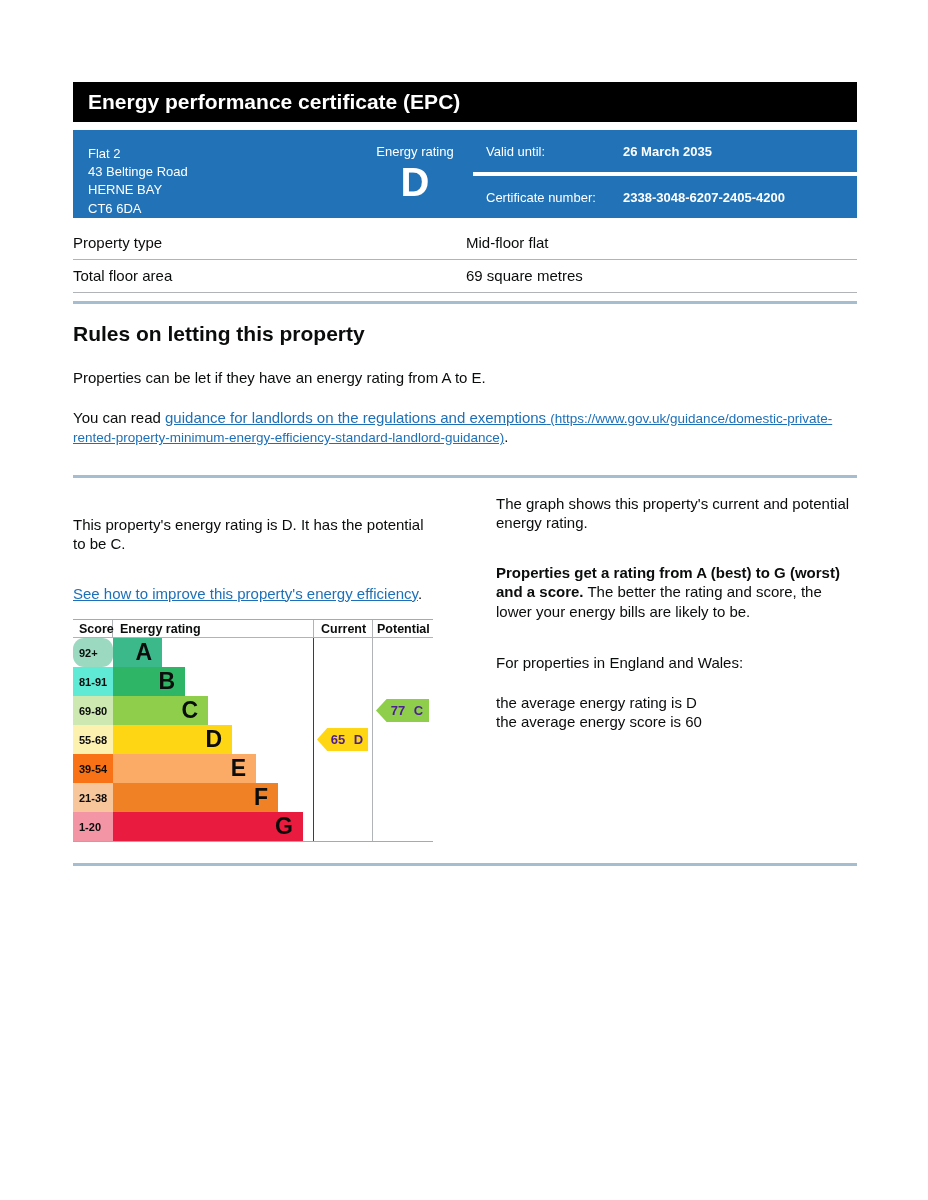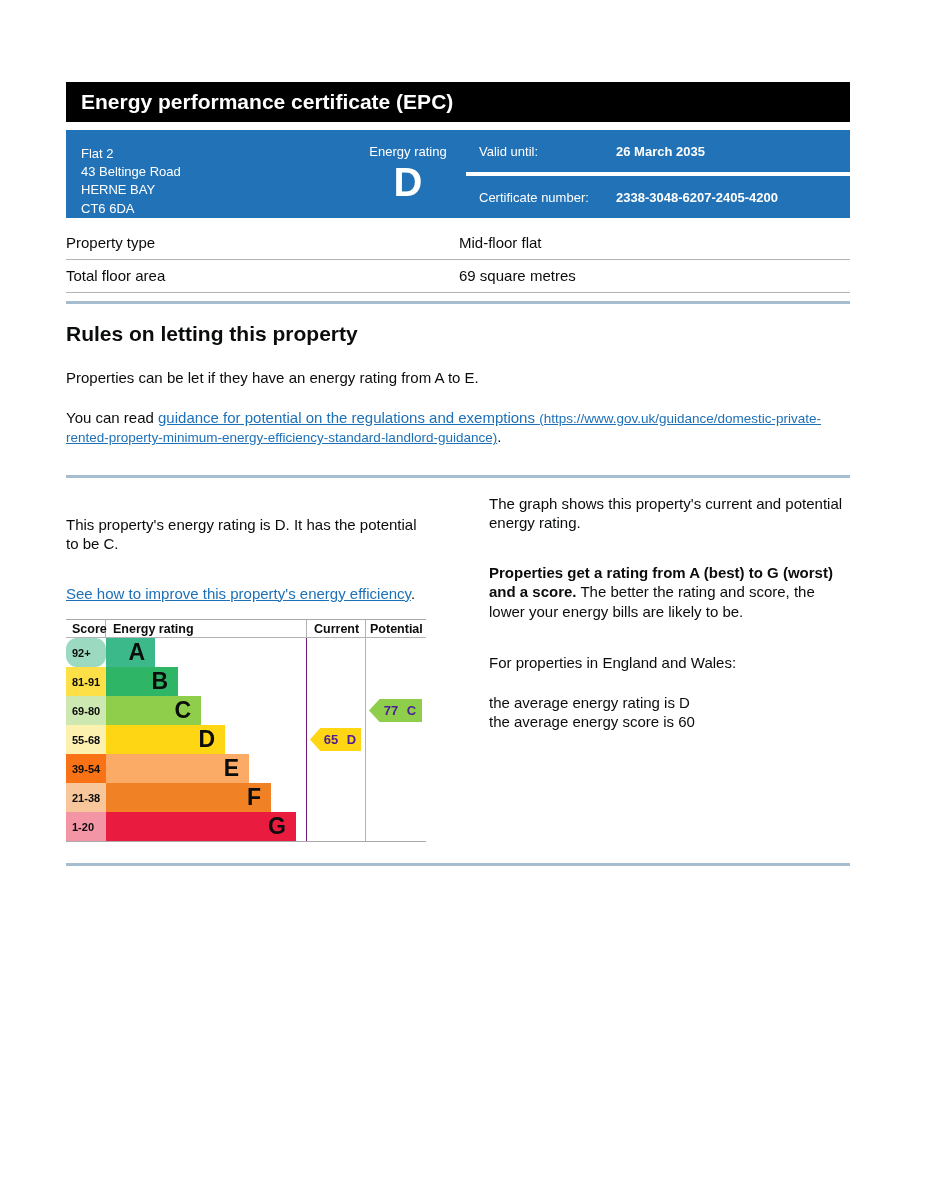"Energy performance certificate (EPC)" .content { left: 66px -> 73px }
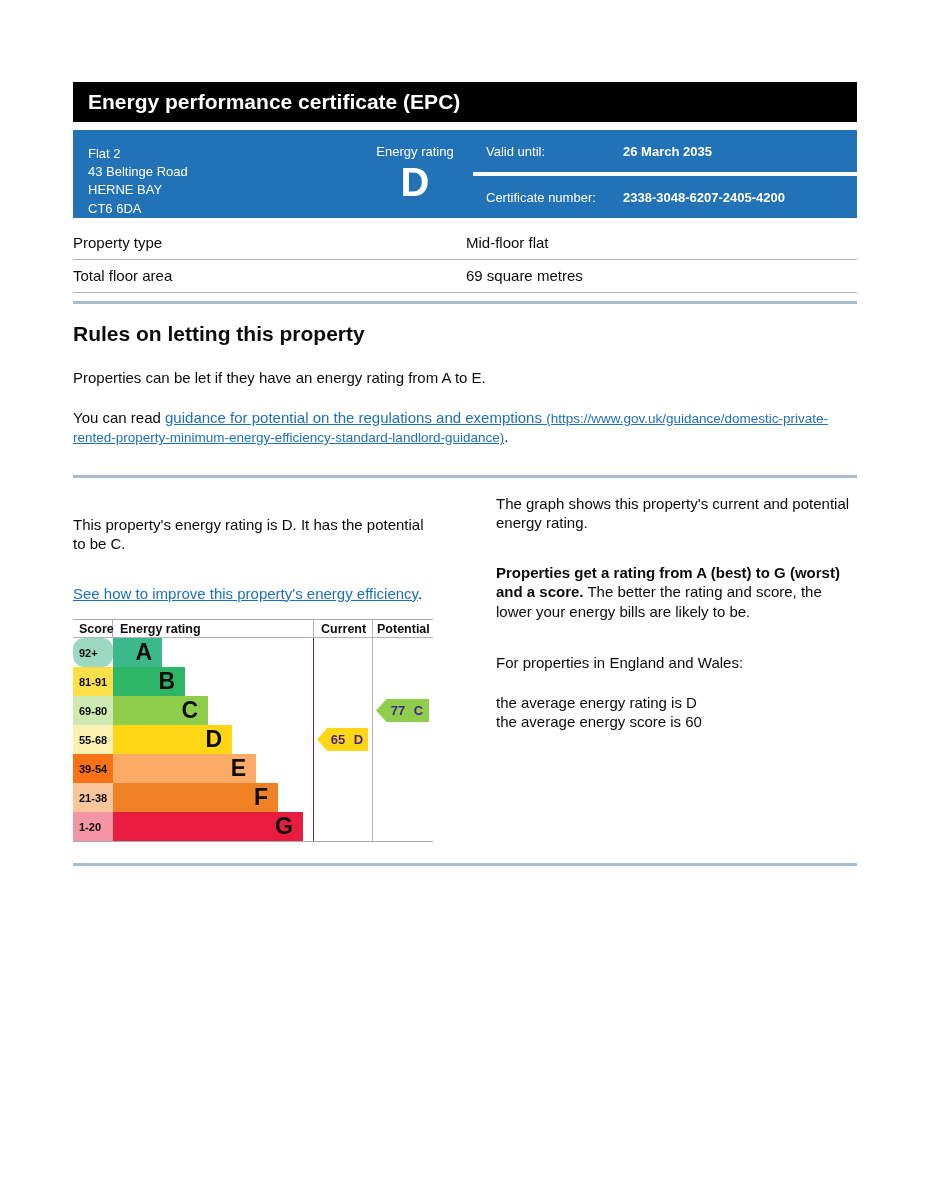"guidance for potential on the" span { text: potential -> landlords }
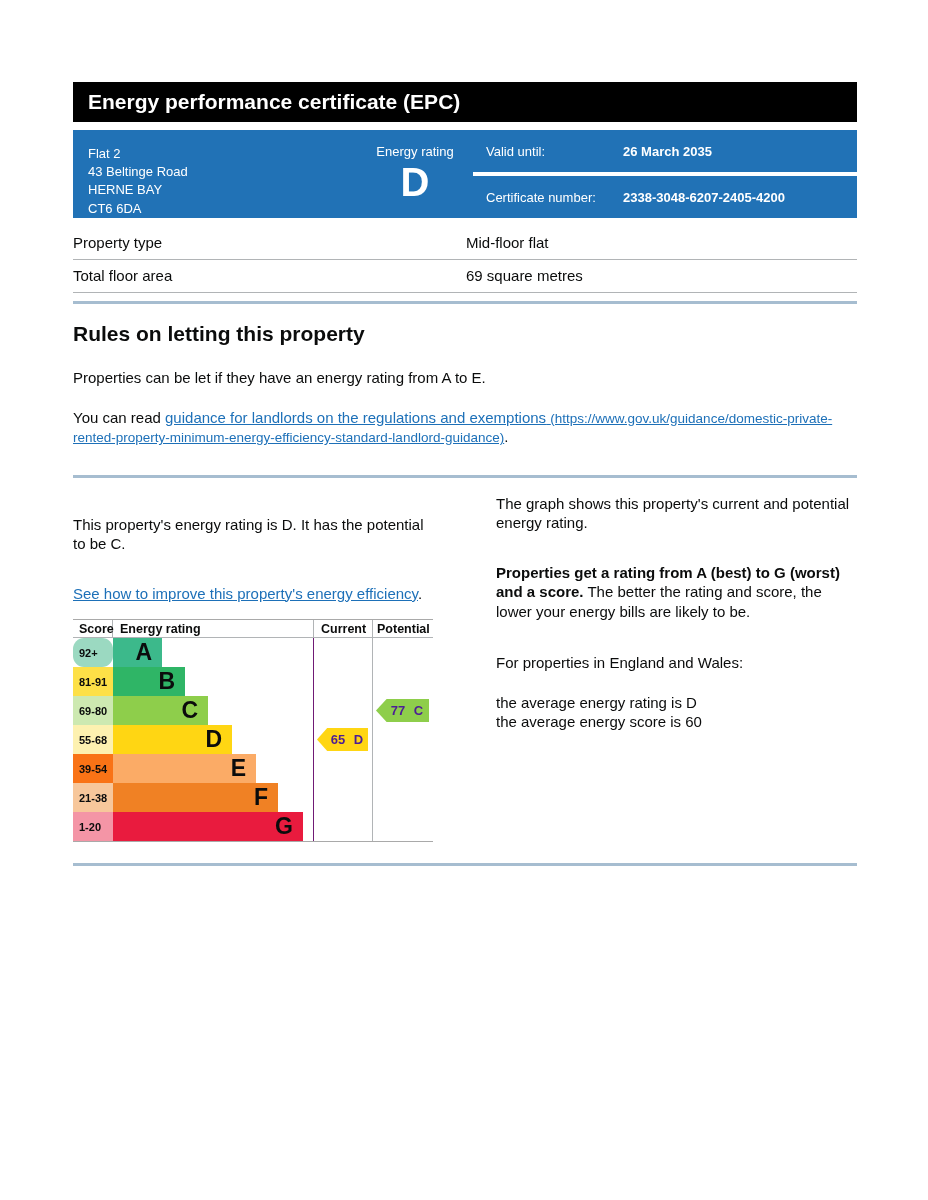"81-91" div.tint { background: #fde047 -> #5eead4 }
